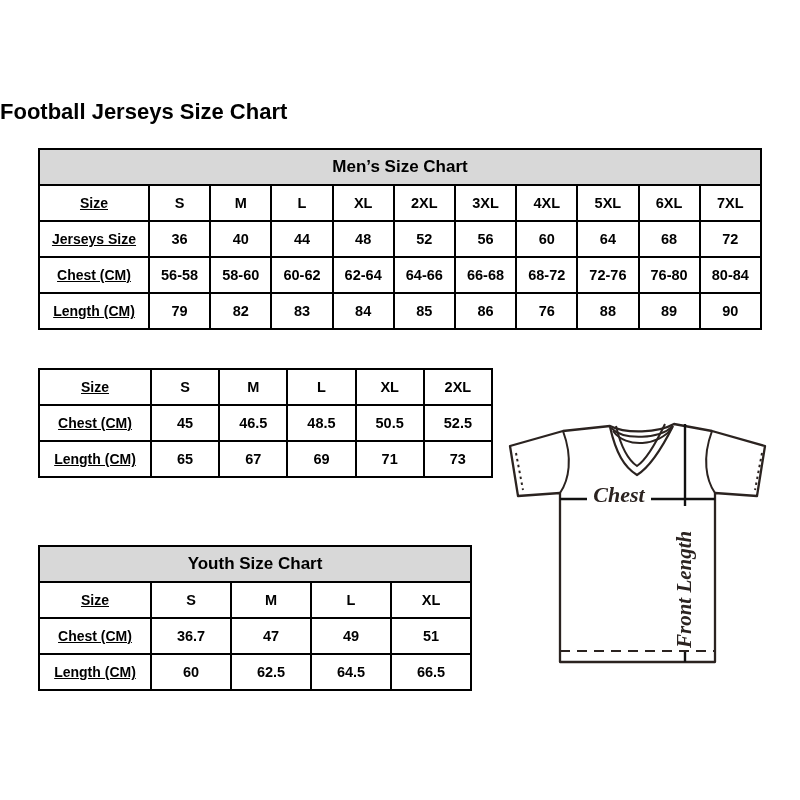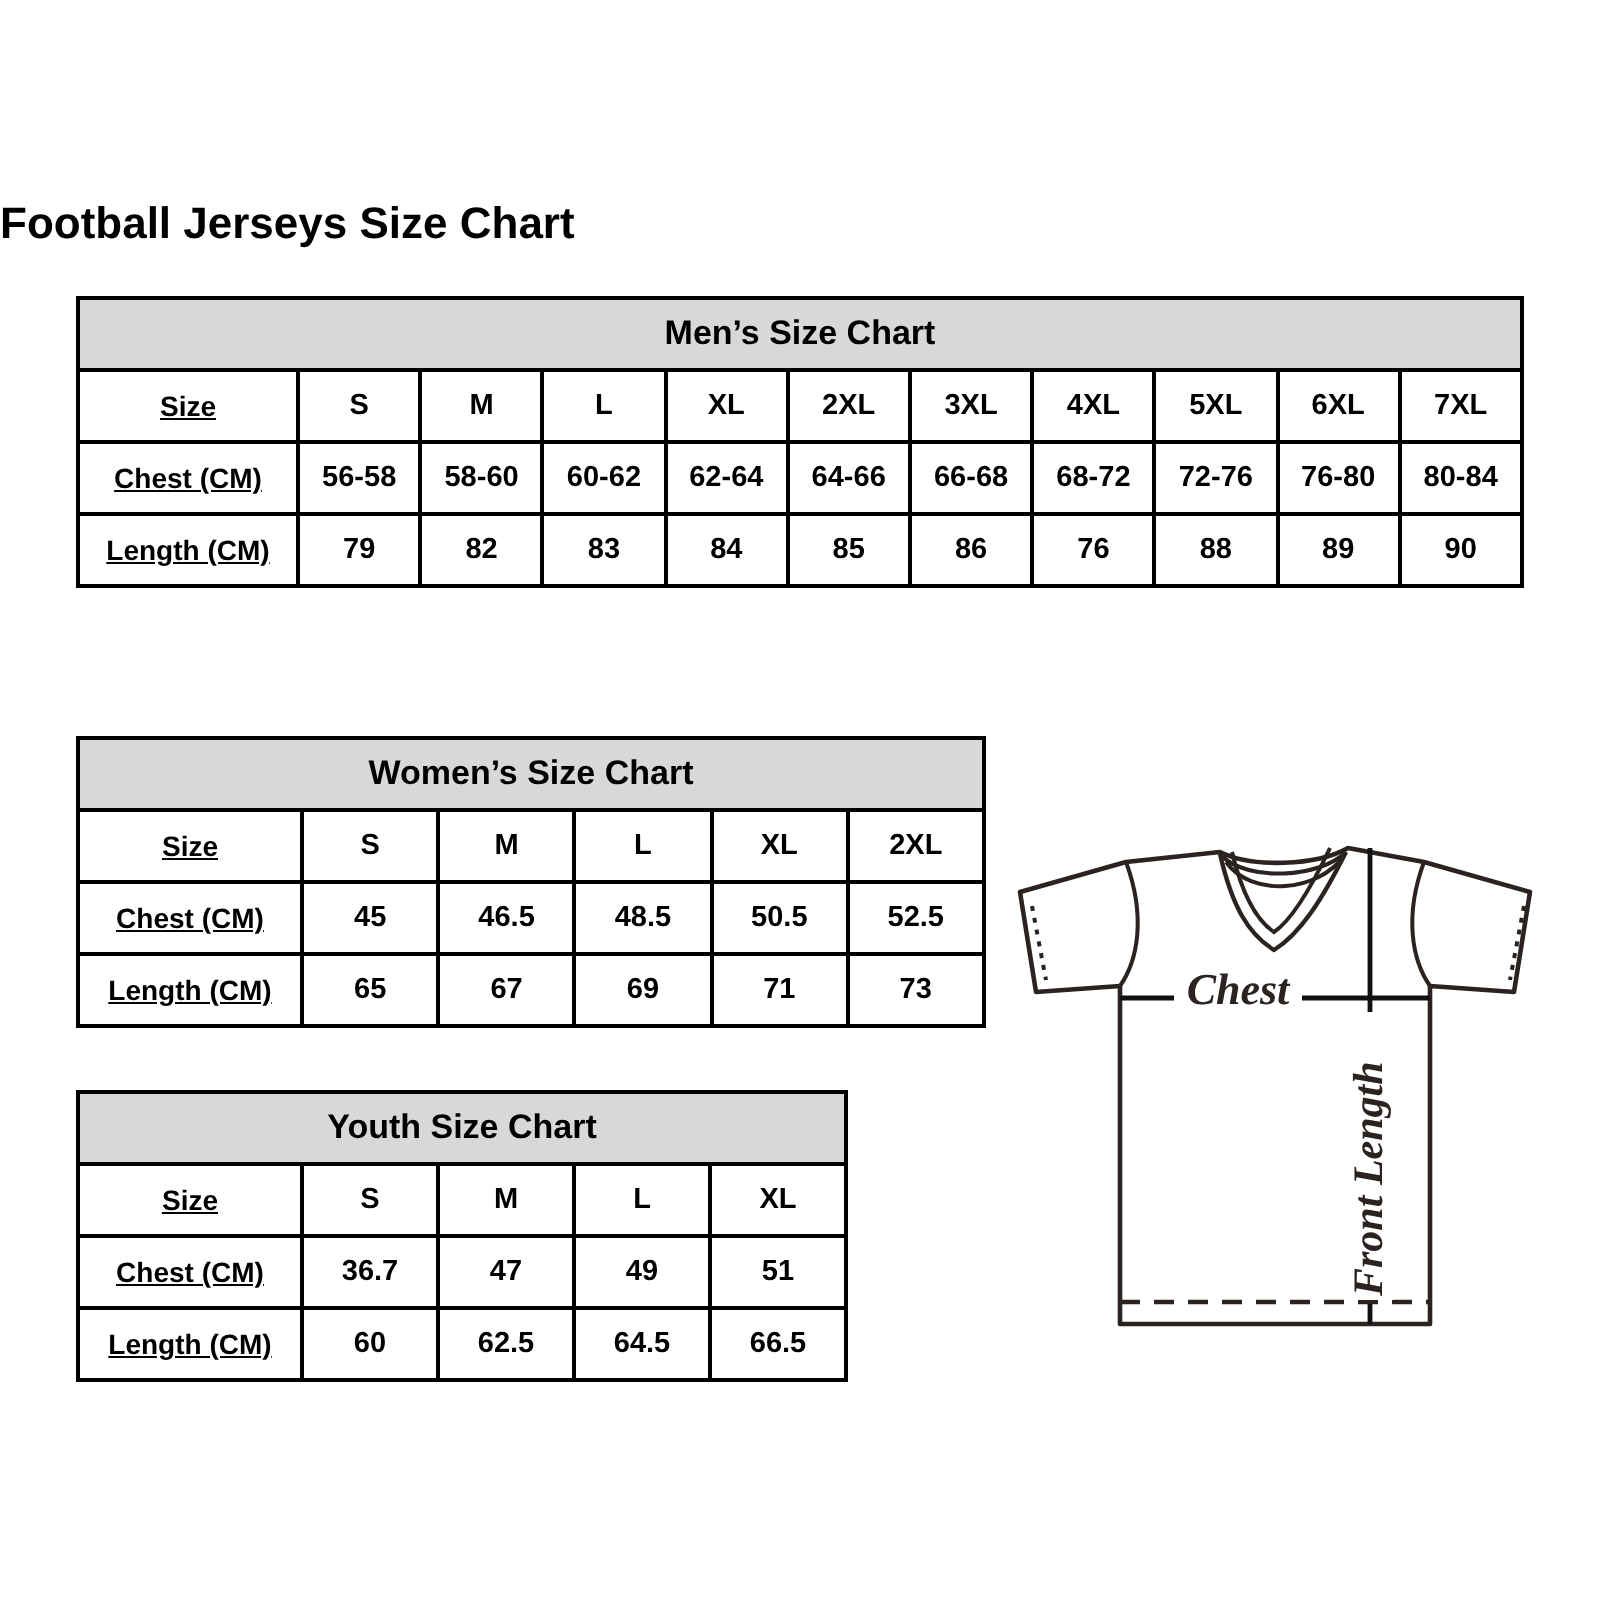"Jerseys Size" tr { html: none -> <tr> <th>Jerseys Size</th> <td>36</td> <td>40</td> <td>44</td> <td>48</td> <td>52</td> <td>56</td> <td>60</td> <td>64</td> <td>68</td> <td>72</td> </tr> }
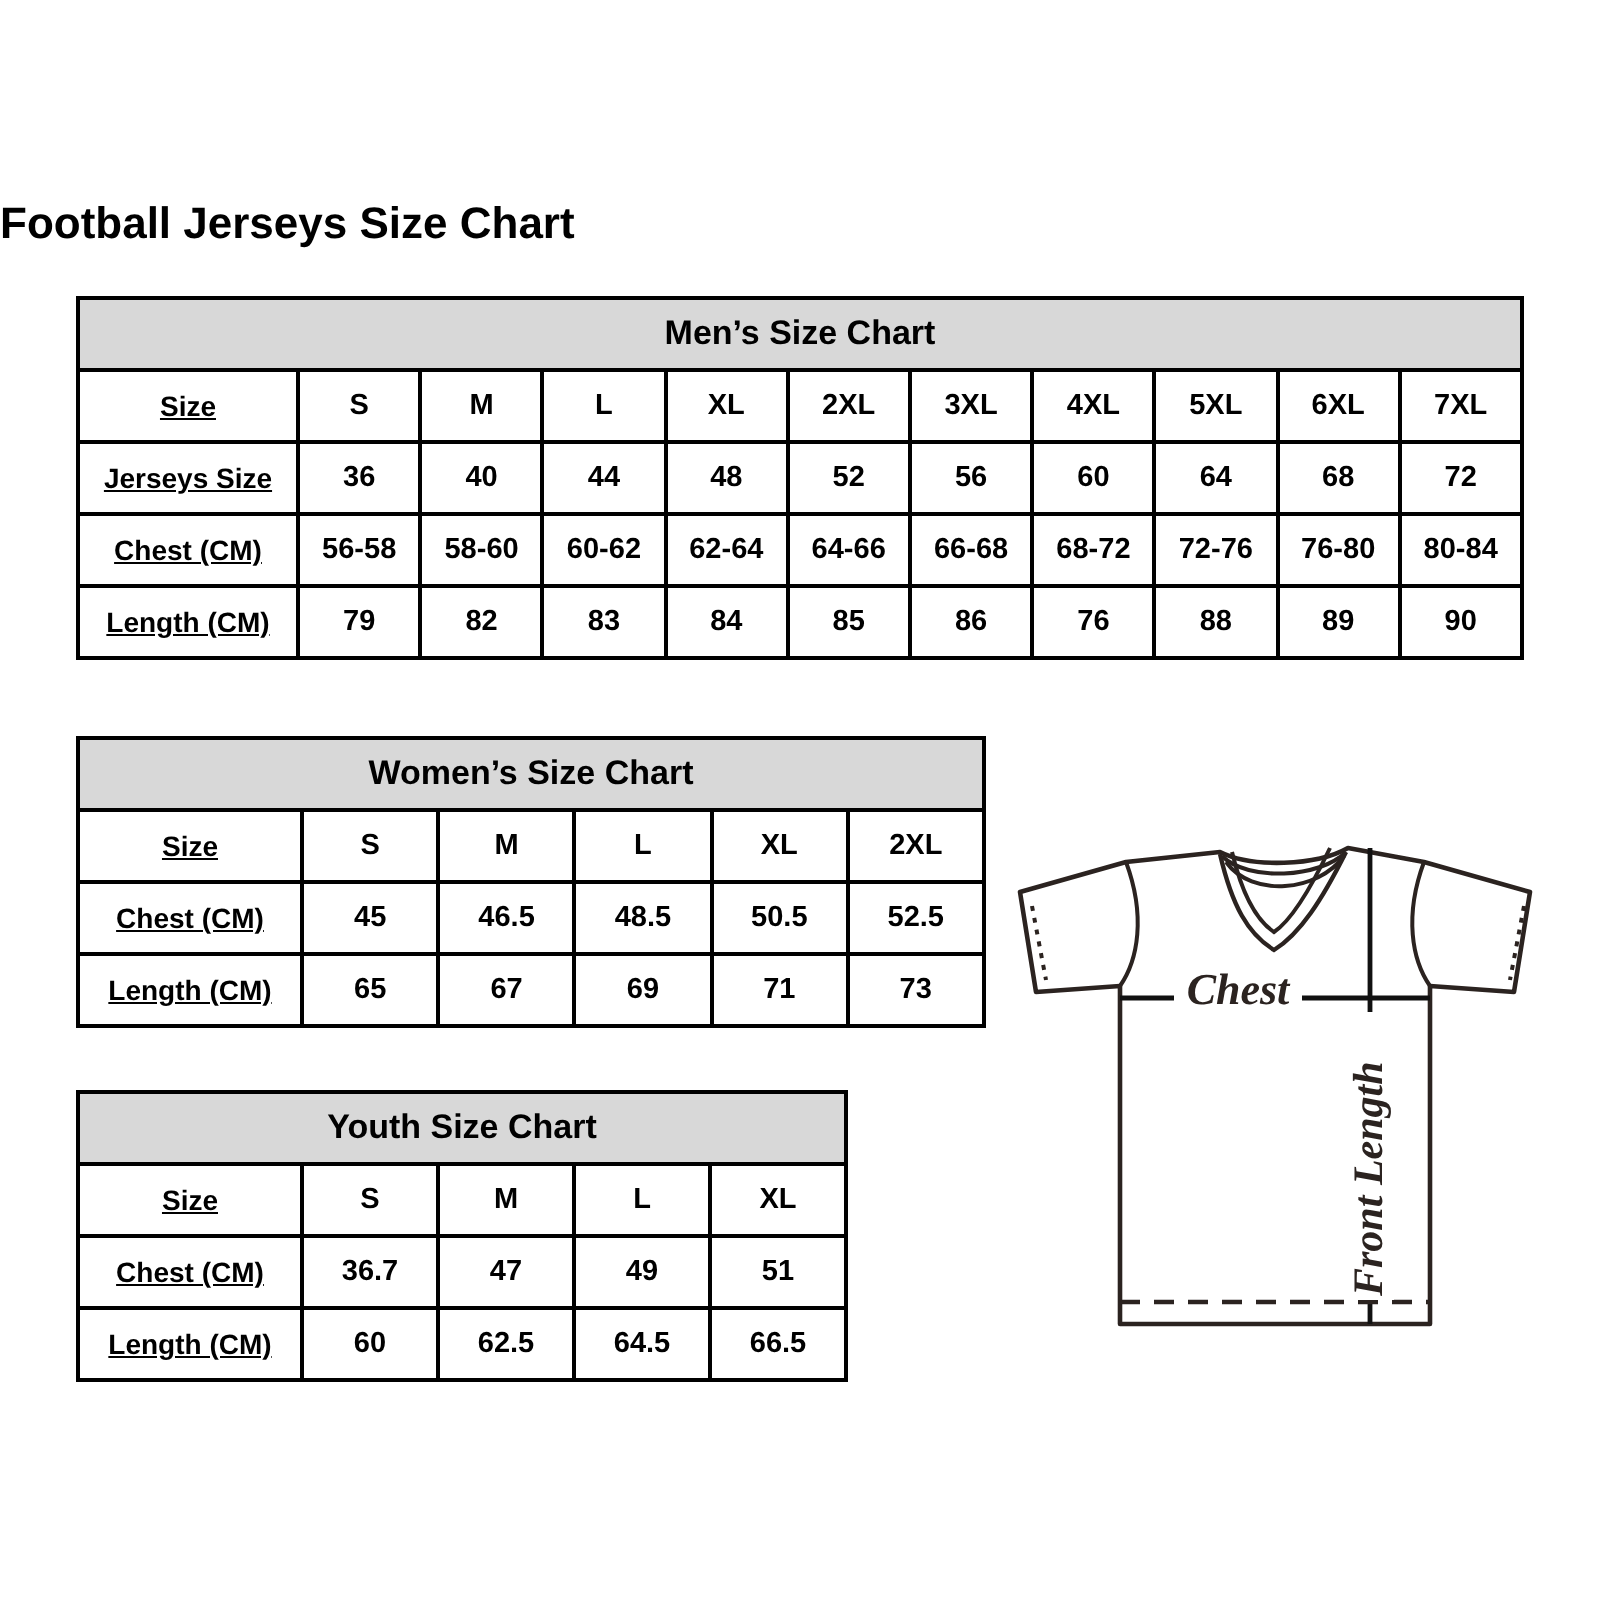"Women’s Size Chart" tr { html: <tr> <th>Women’s Size Chart</th> </tr> -> none }
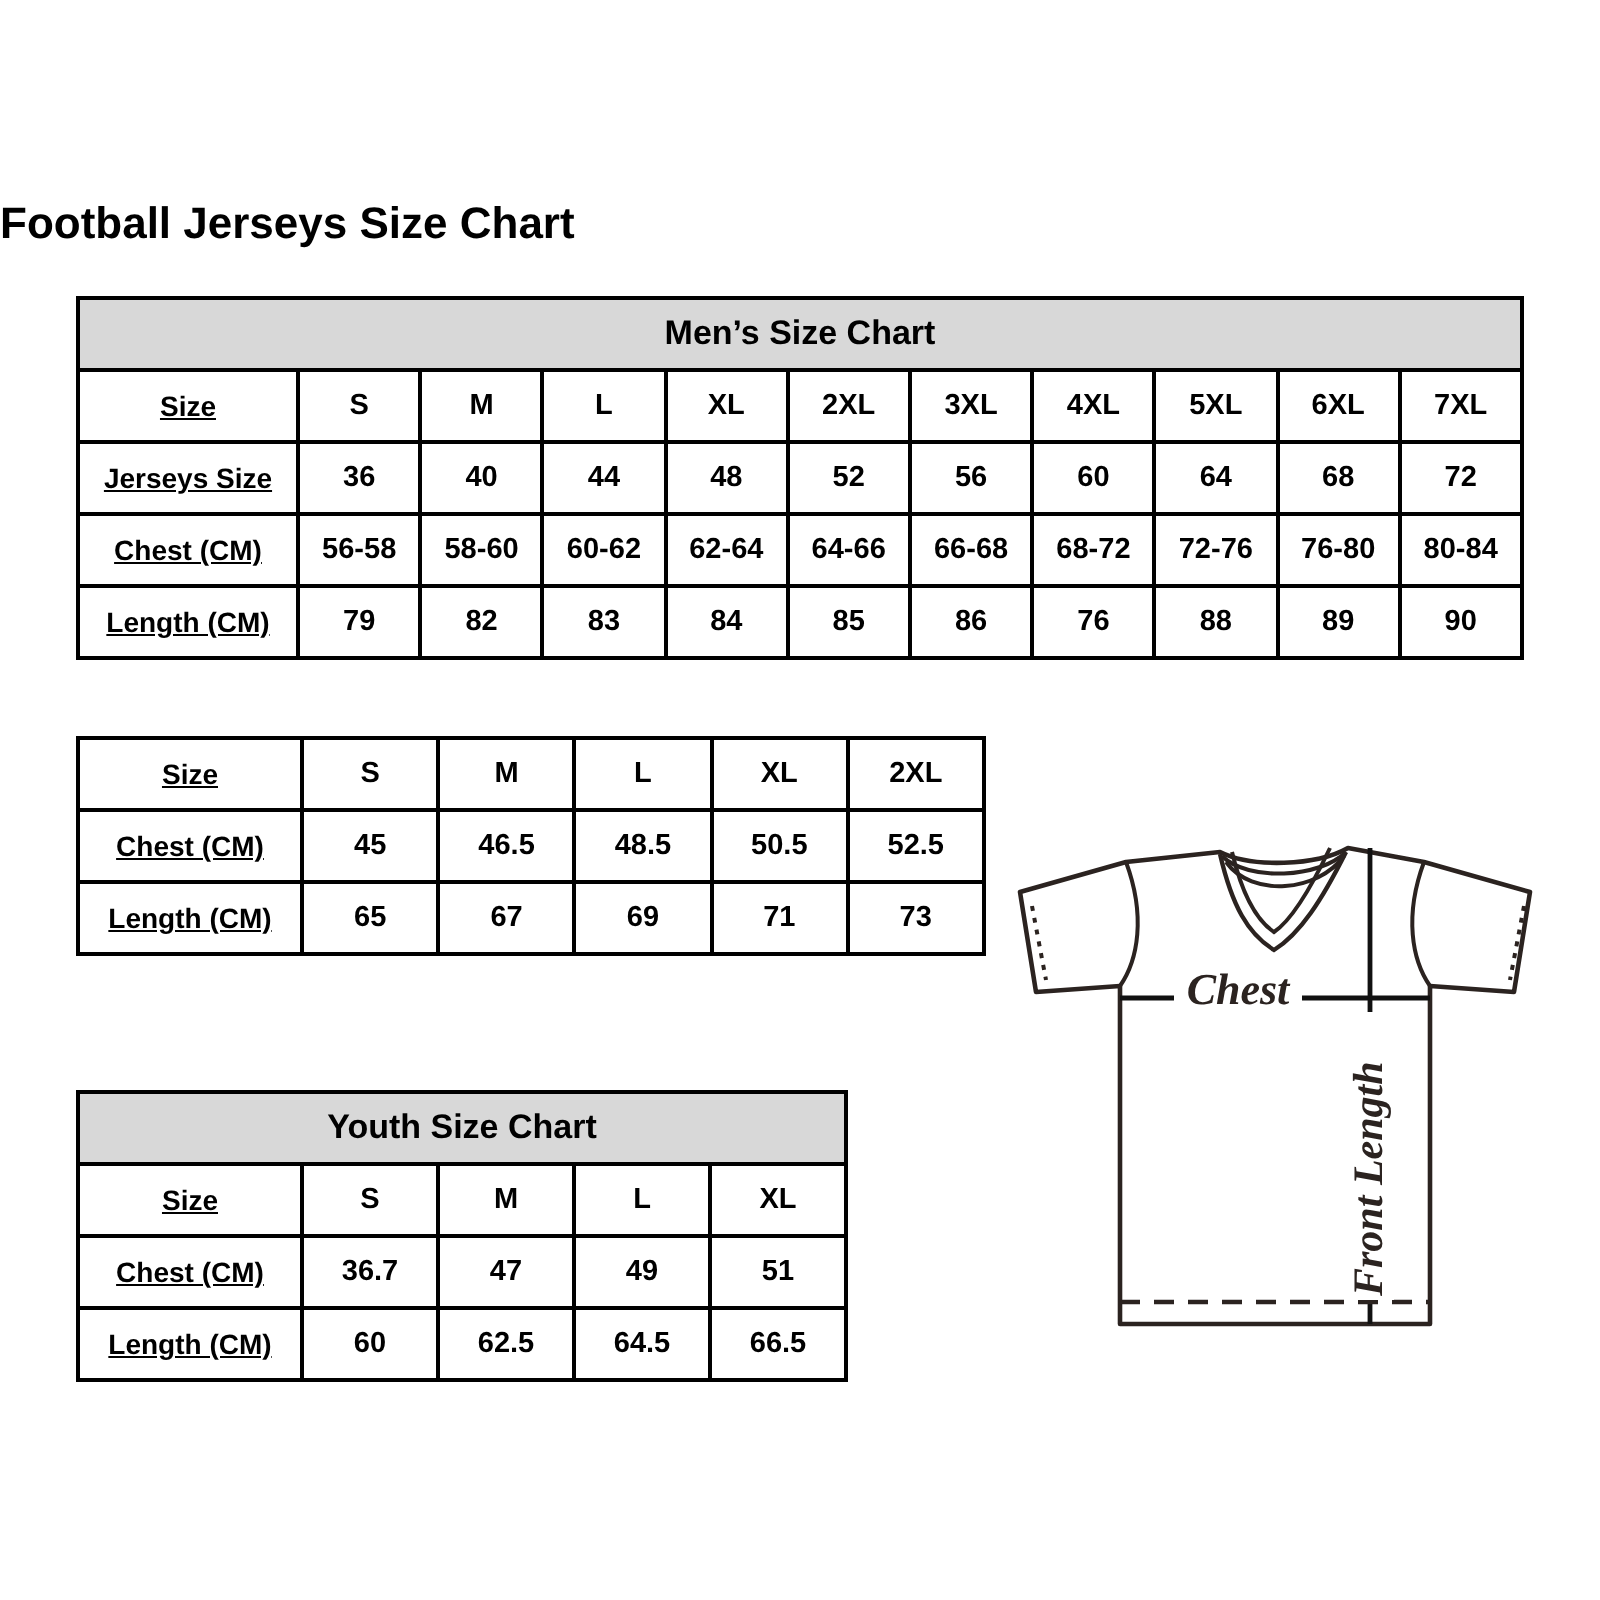"Youth Size Chart" .table-wrap.youth { width: 386px -> 434px }
